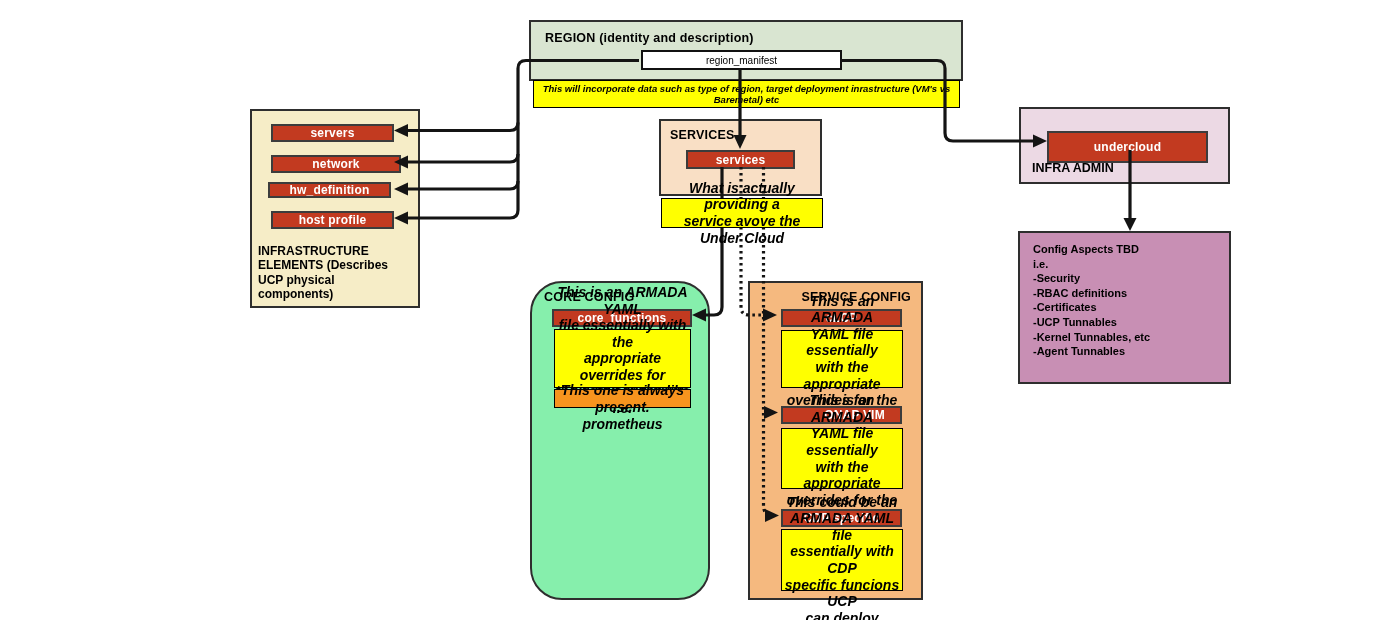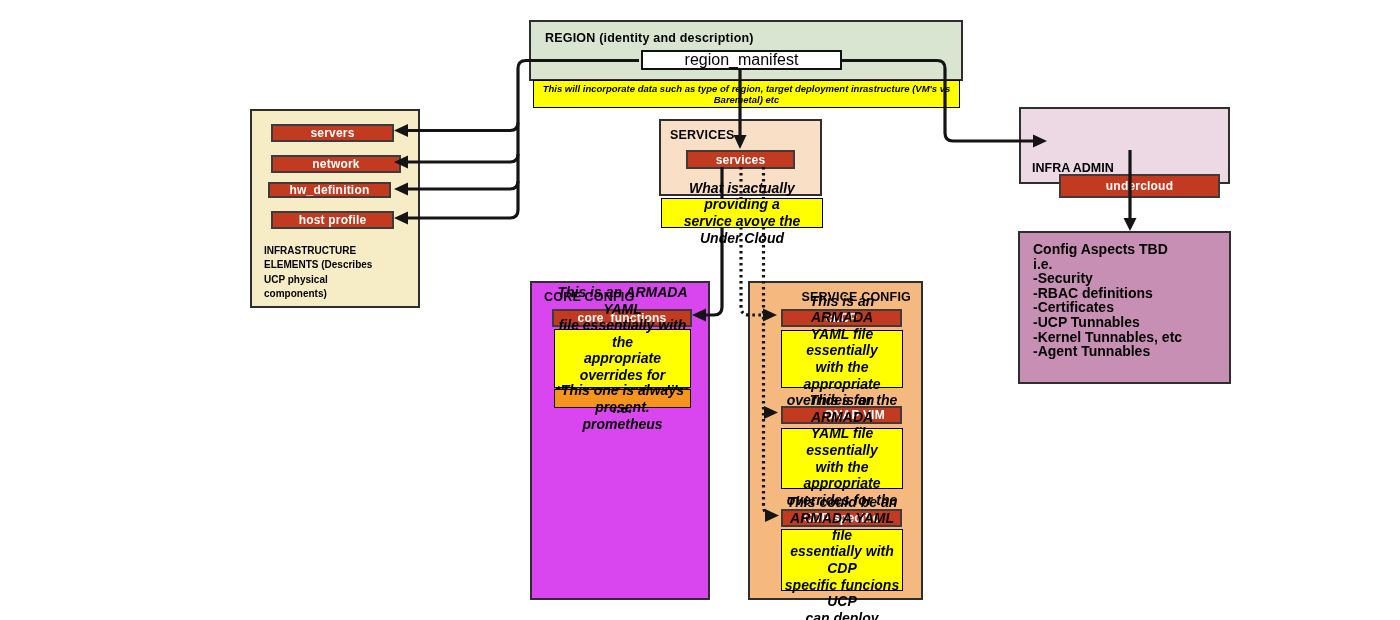"region_manifest" .node { font-size: 16px -> 10px }
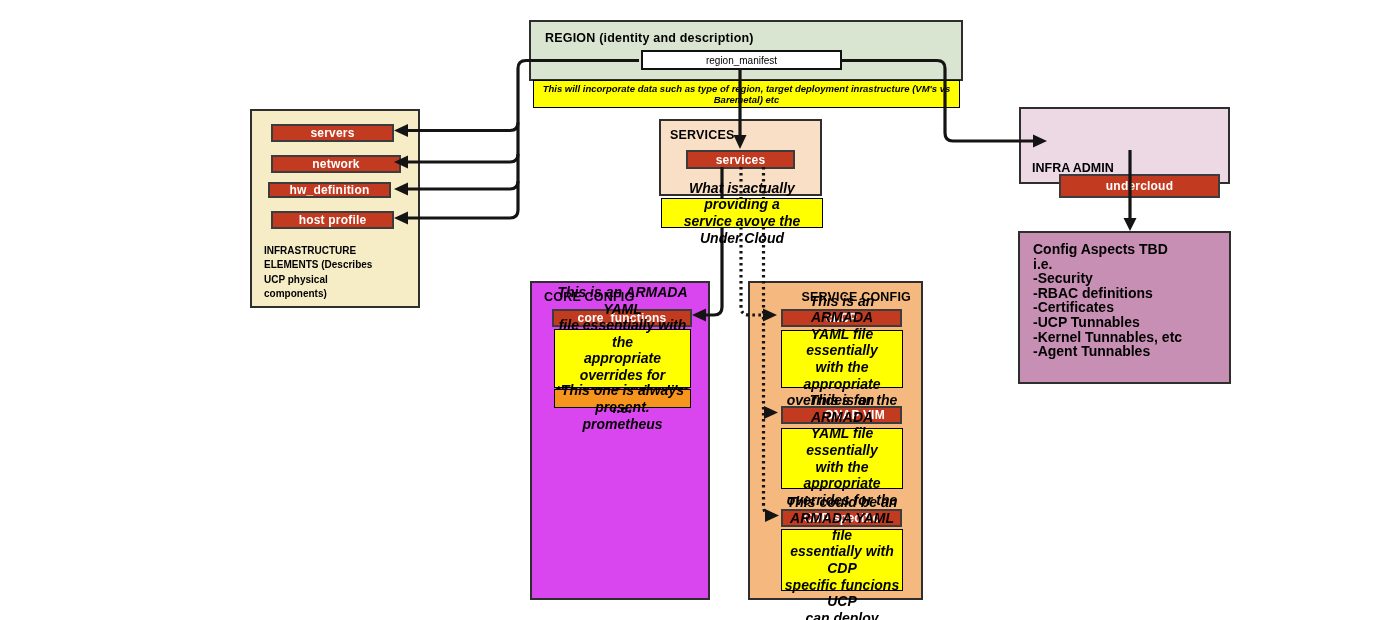"undercloud" div.btn { height: 24px -> 32px; left: 38px -> 26px; margin-top: 43px -> none }
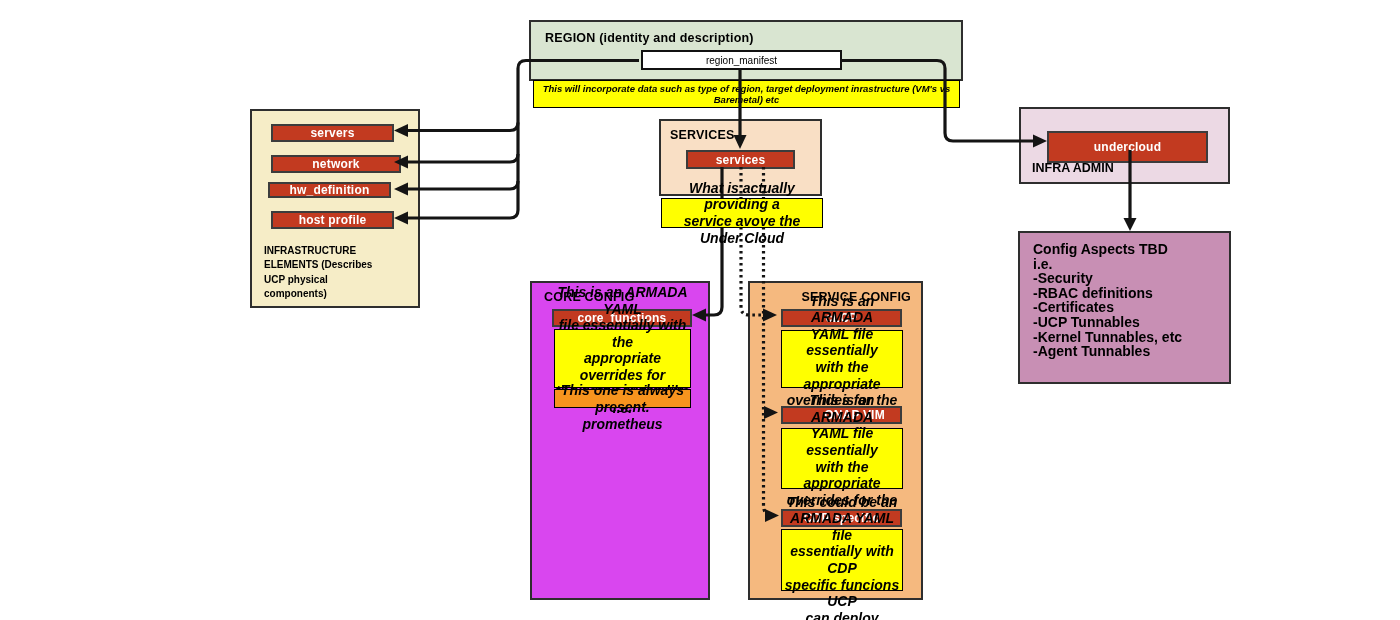"INFRASTRUCTURE" #infra-label { font-size: 10px -> 12px; left: 12px -> 6px }
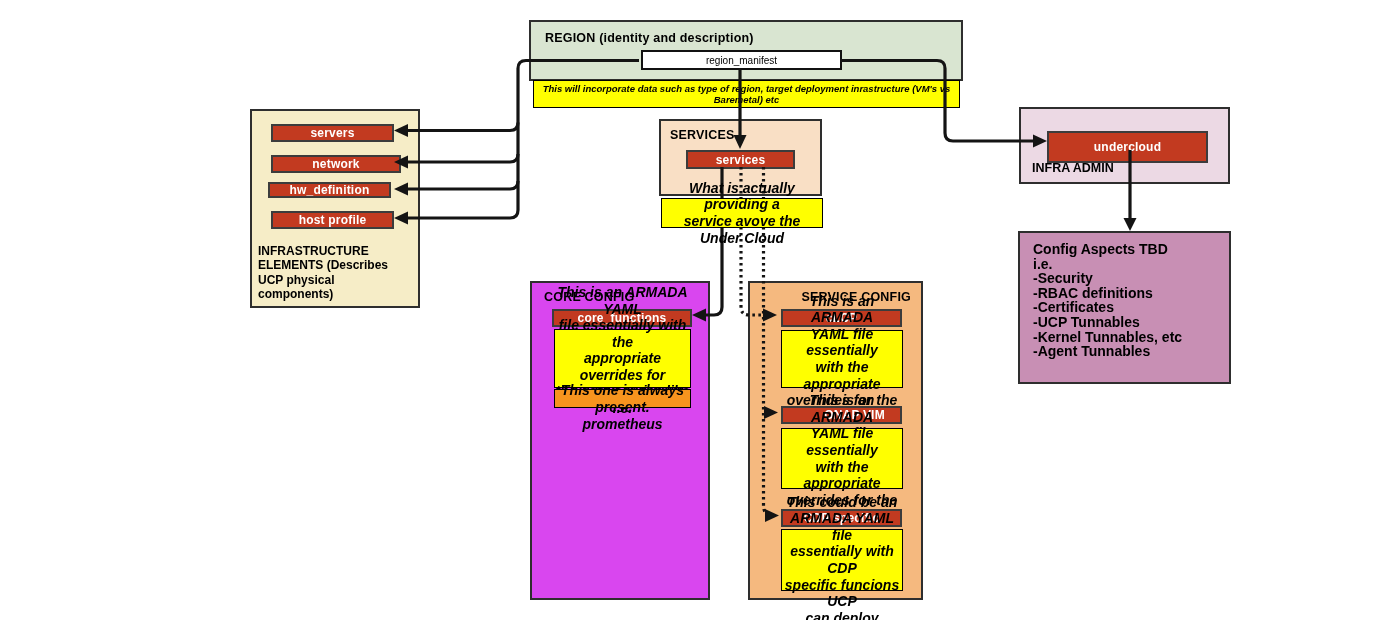"Config Aspects TBD" #purple-text { font-size: 14px -> 11px }
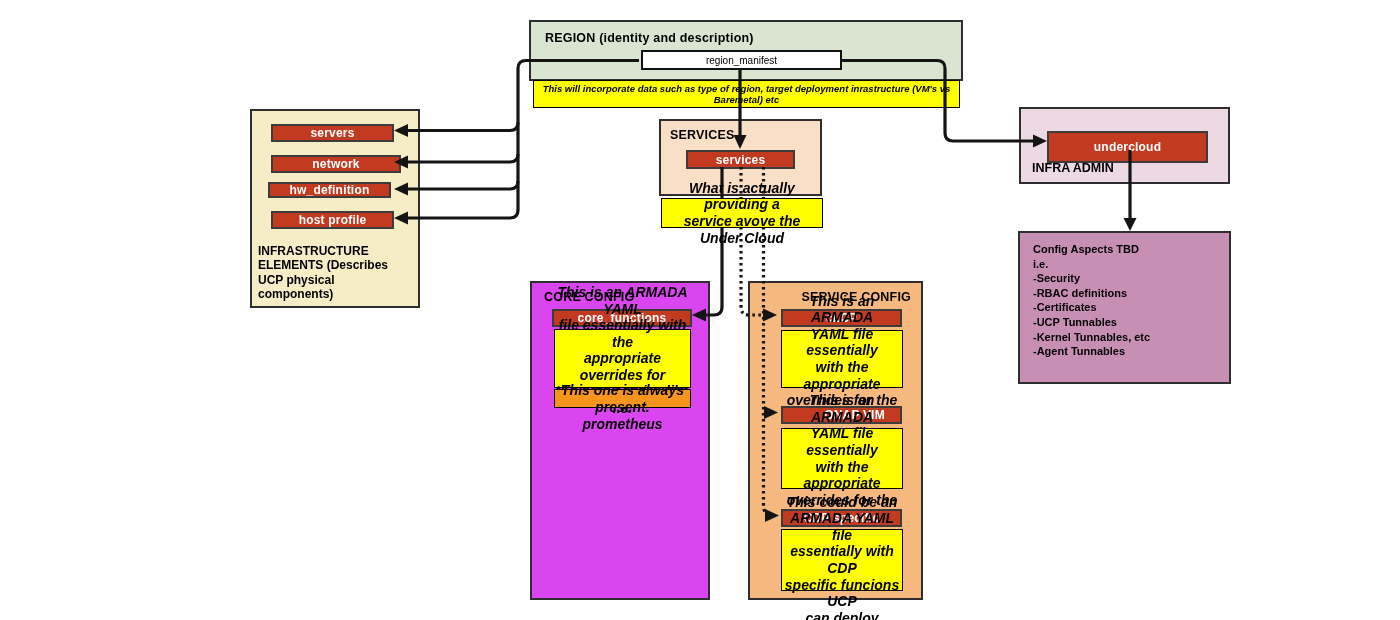"CORE CONFIG" #core-box { background: #d946ef -> #86efac; border-radius: none -> 32px }
